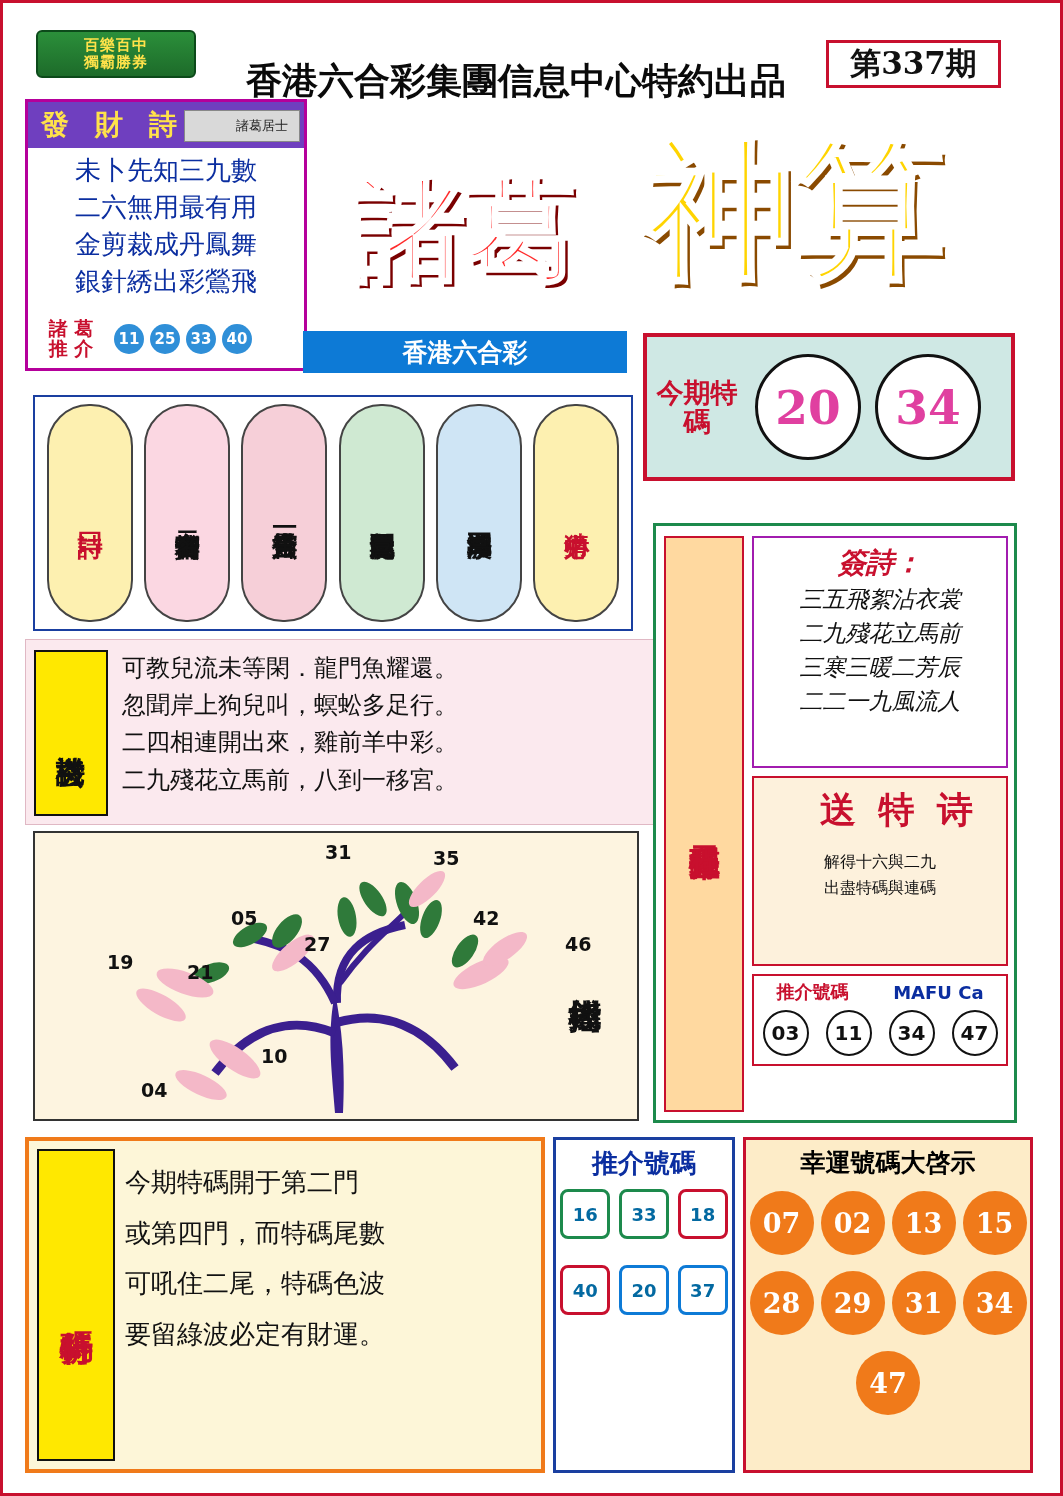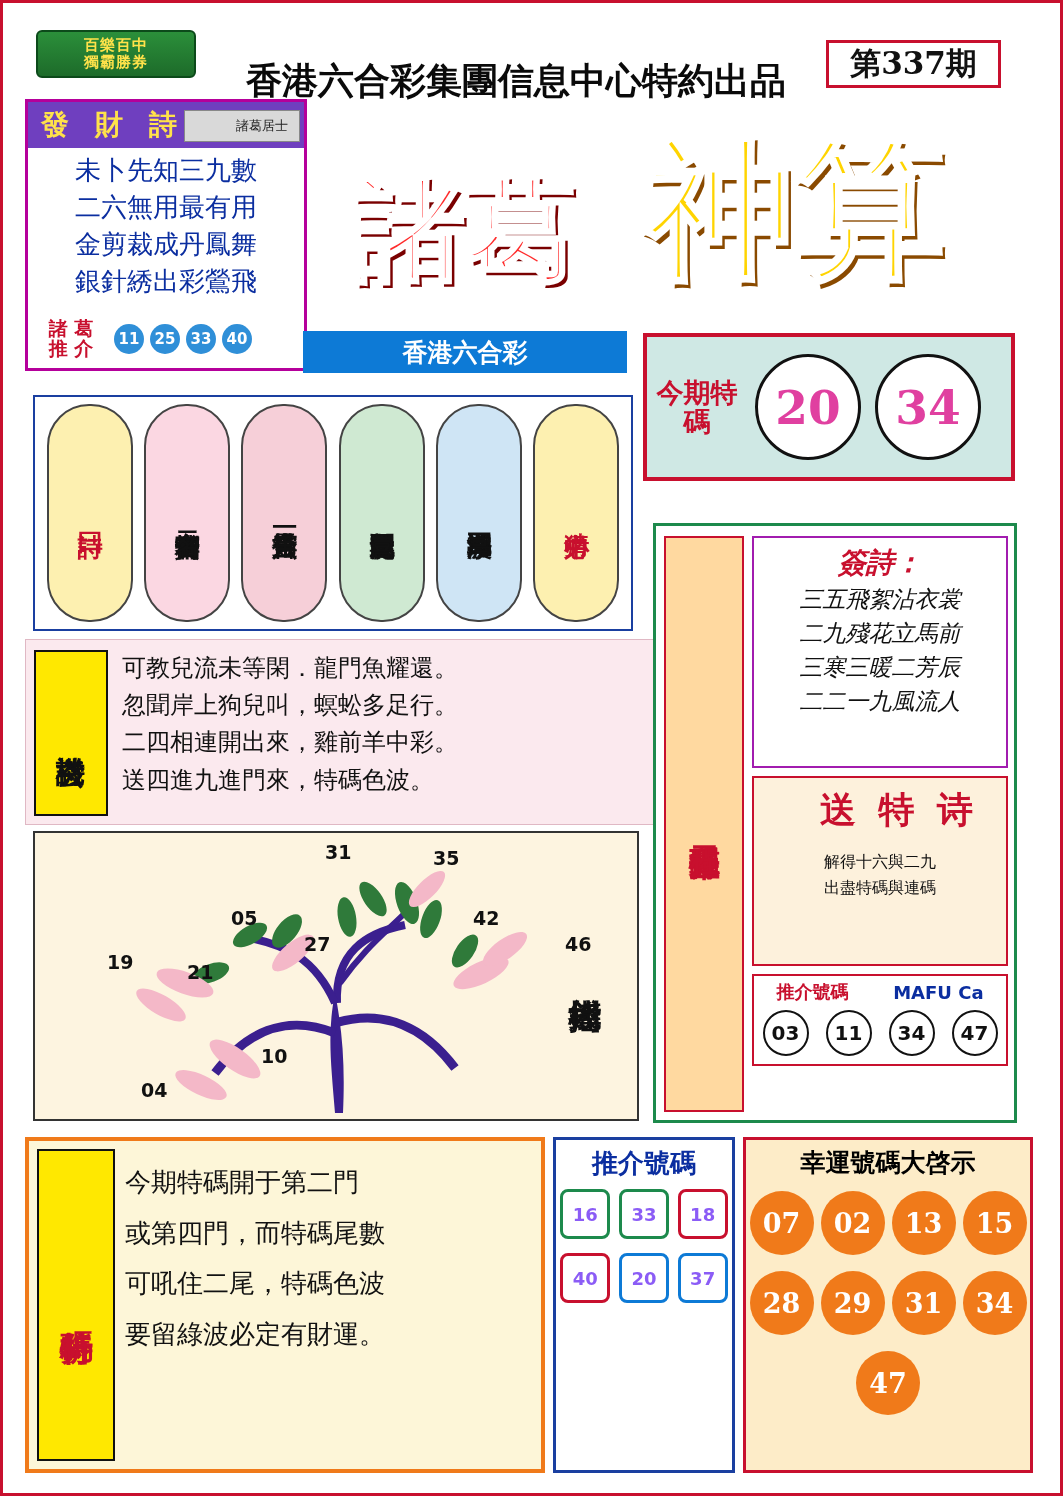"送四進九進門來，特碼色波。" div { text: 送四進九進門來，特碼色波 -> 二九殘花立馬前，八到一移宮 }
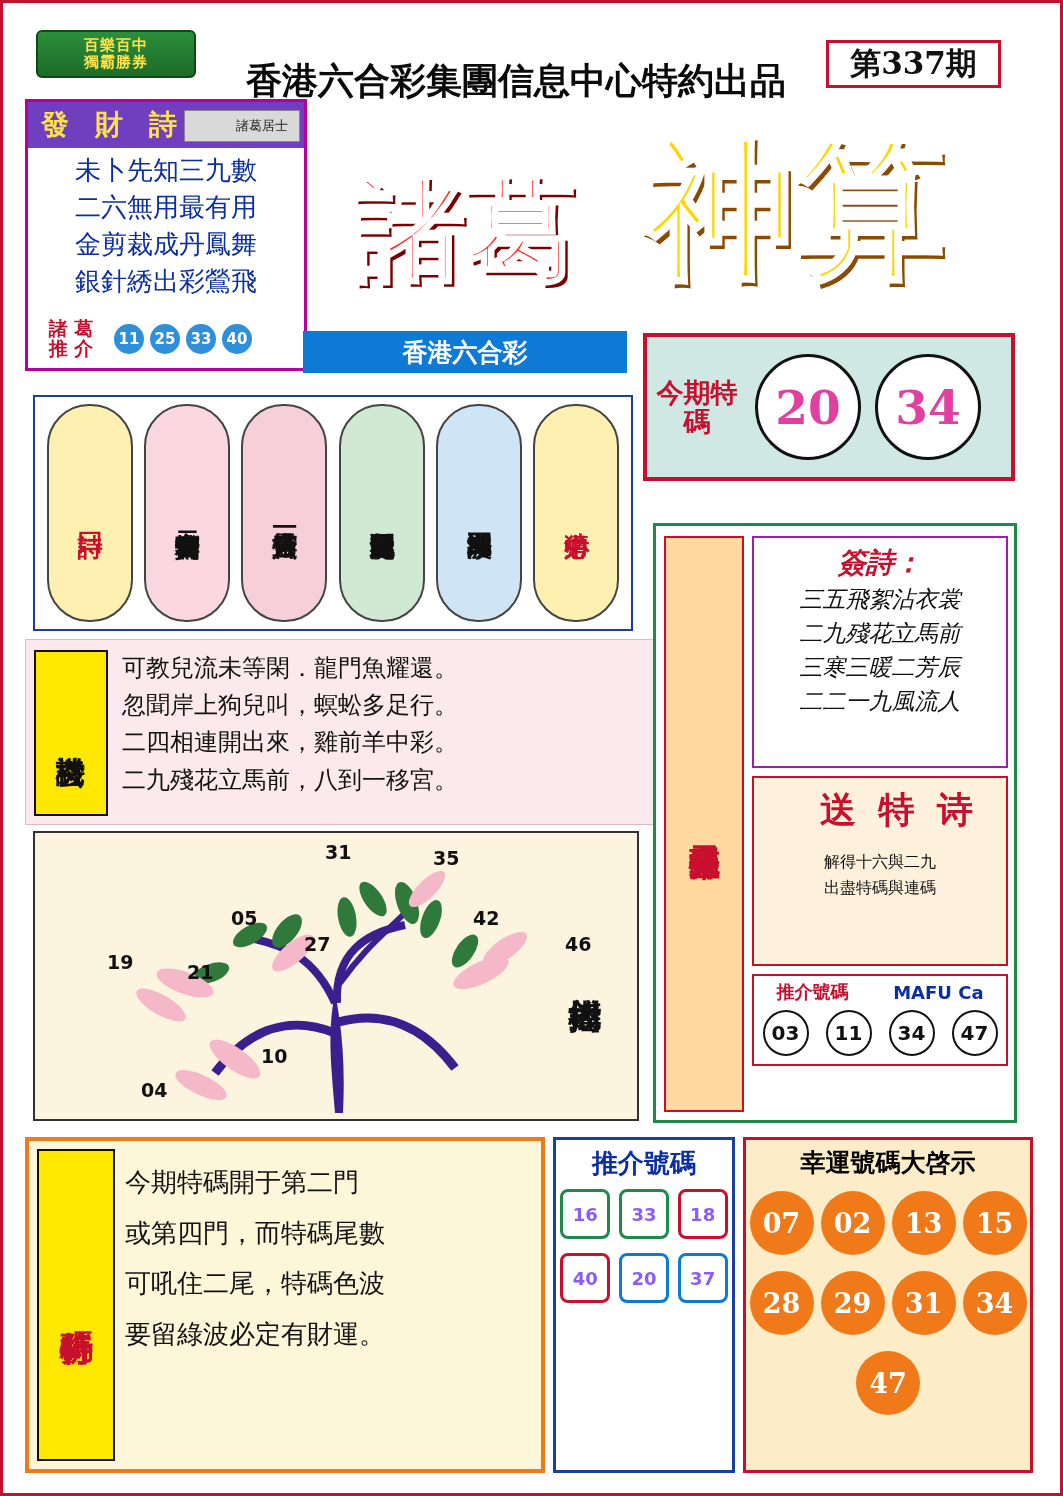"16" .hex { color: #8b5cf6 -> #0369a1; margin-bottom: 14px -> 26px }
